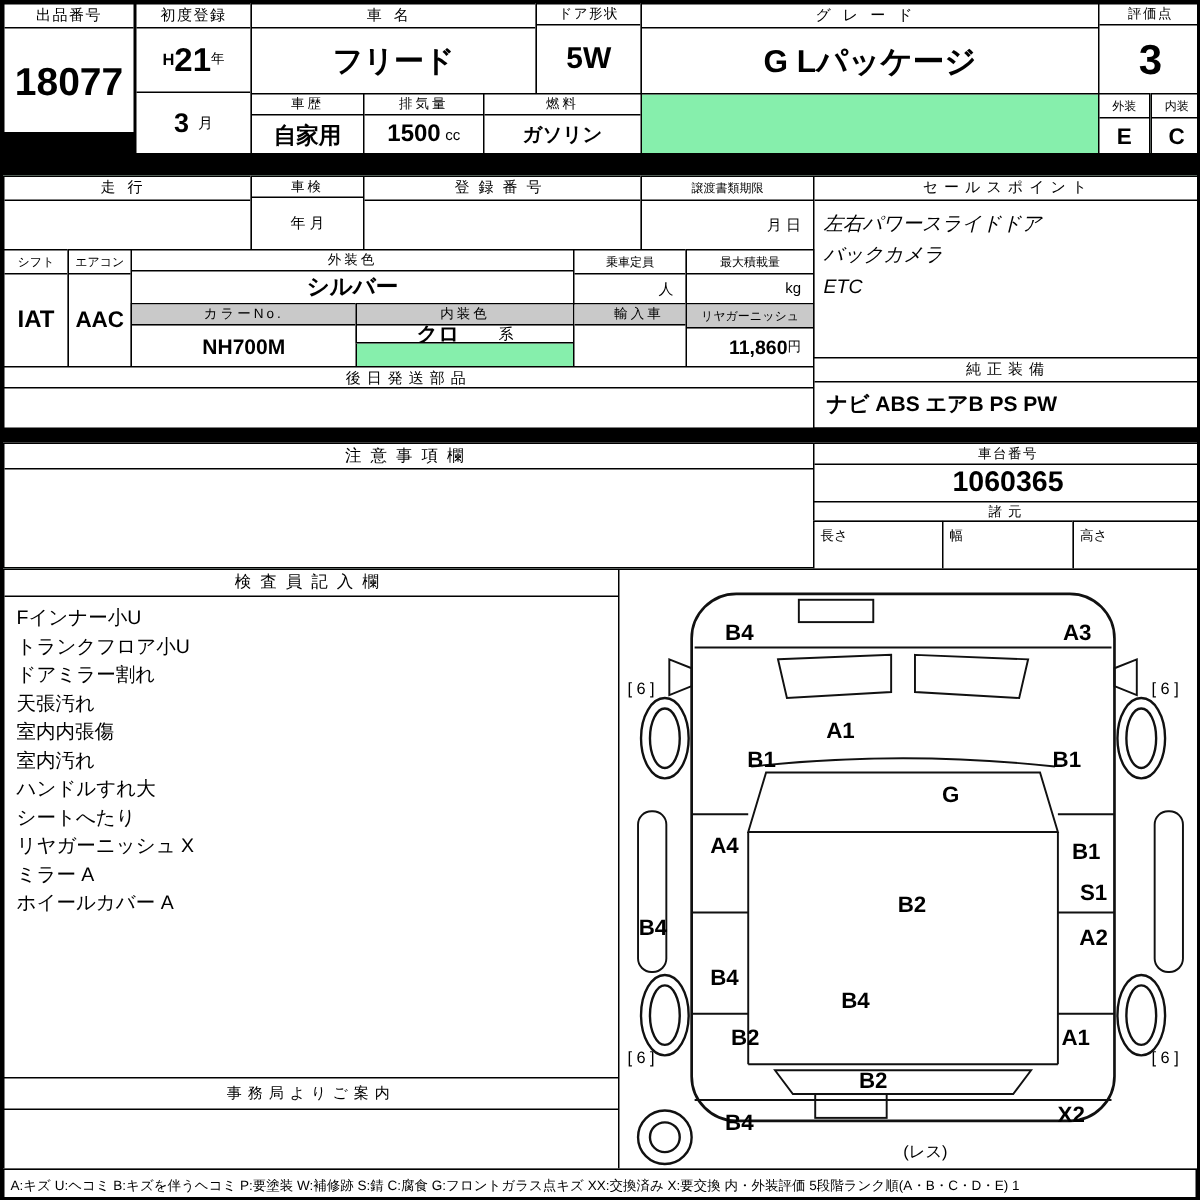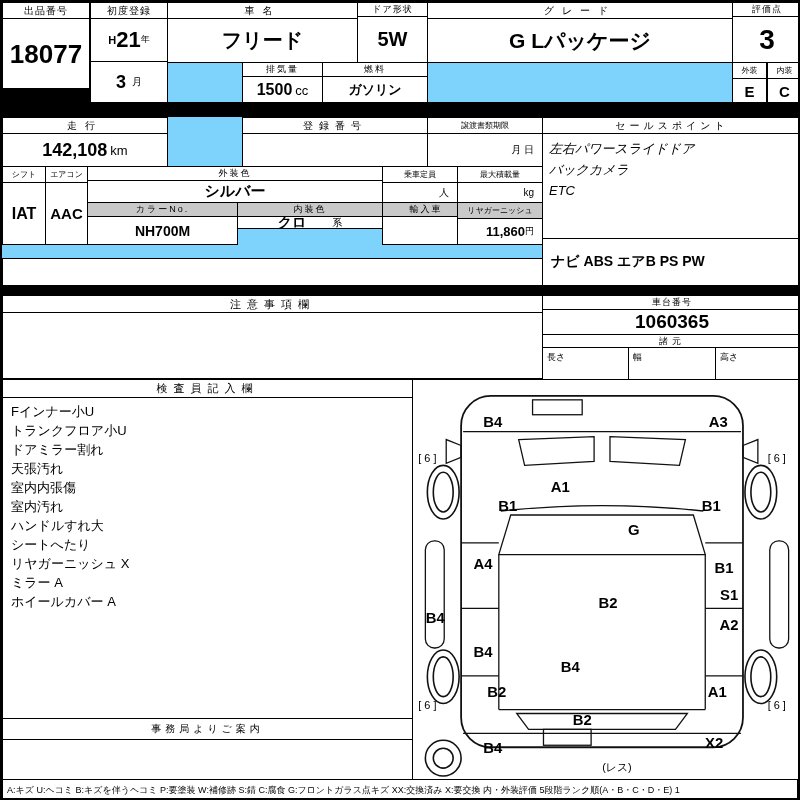"出品番号" #sheet { background: #7dd3fc -> #86efac }
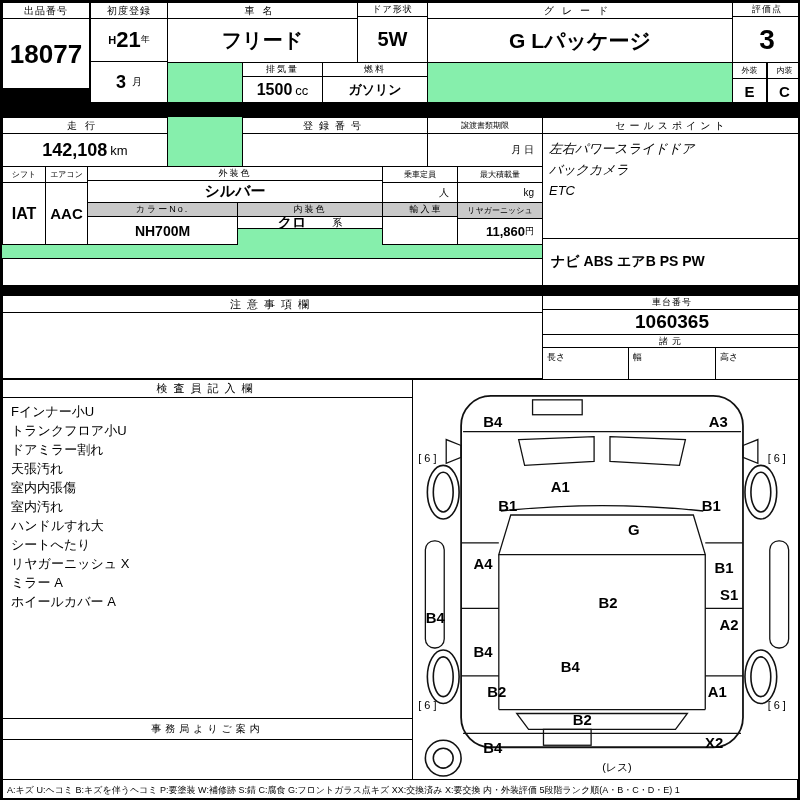"車歴" div.c { html: none -> <div> <div>車歴</div> <div>自家用</div> </div> }
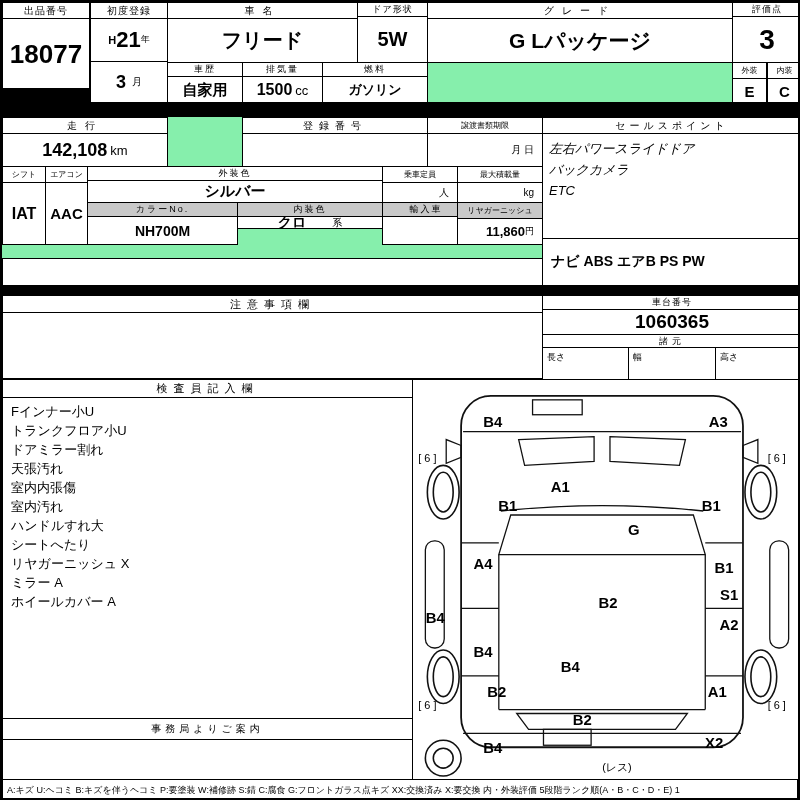"cc" .unit { font-size: 13px -> 10px }
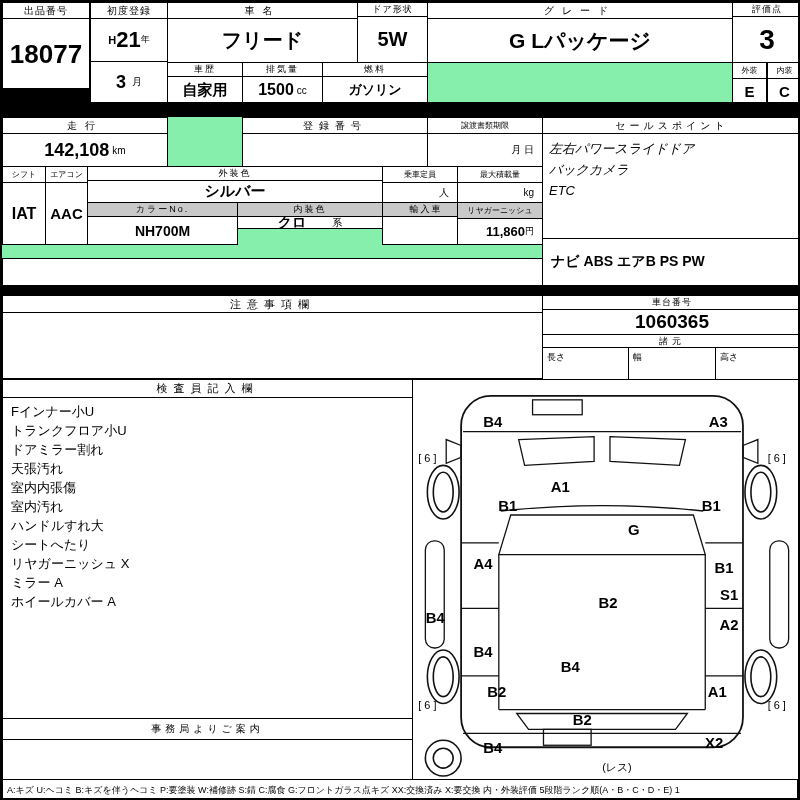"車検" div.c { html: none -> <div> <div>車検</div> <div>年 月</div> </div> }
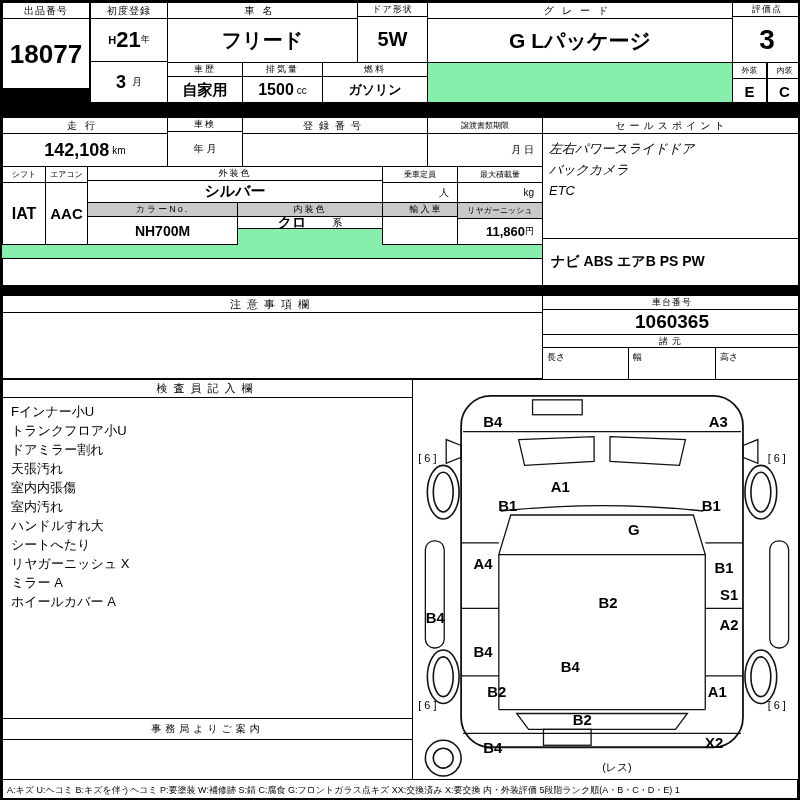"142,108" div.v { html: <div> <span>142,108</span> <span>km</span> </div> -> none }
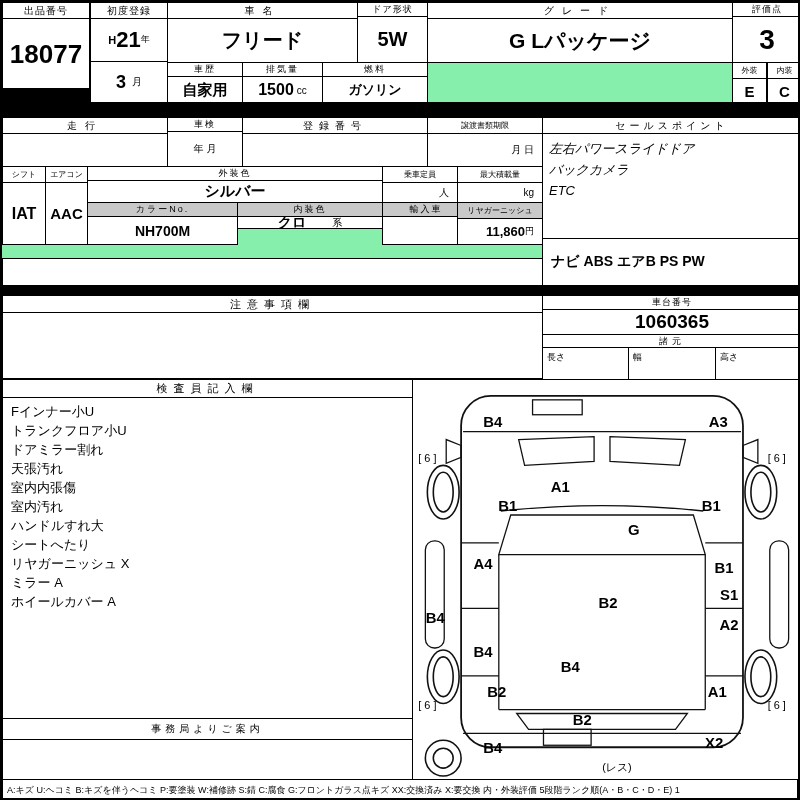"後日発送部品" div.band { html: none -> <div>後日発送部品</div> }
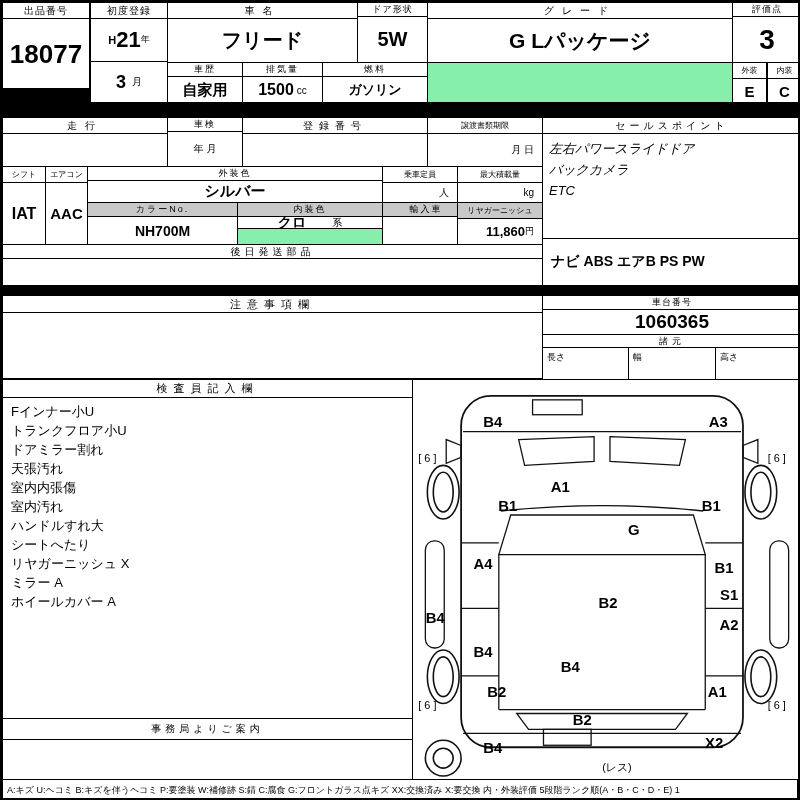"純正装備" div.hd { html: none -> <div>純正装備</div> }
